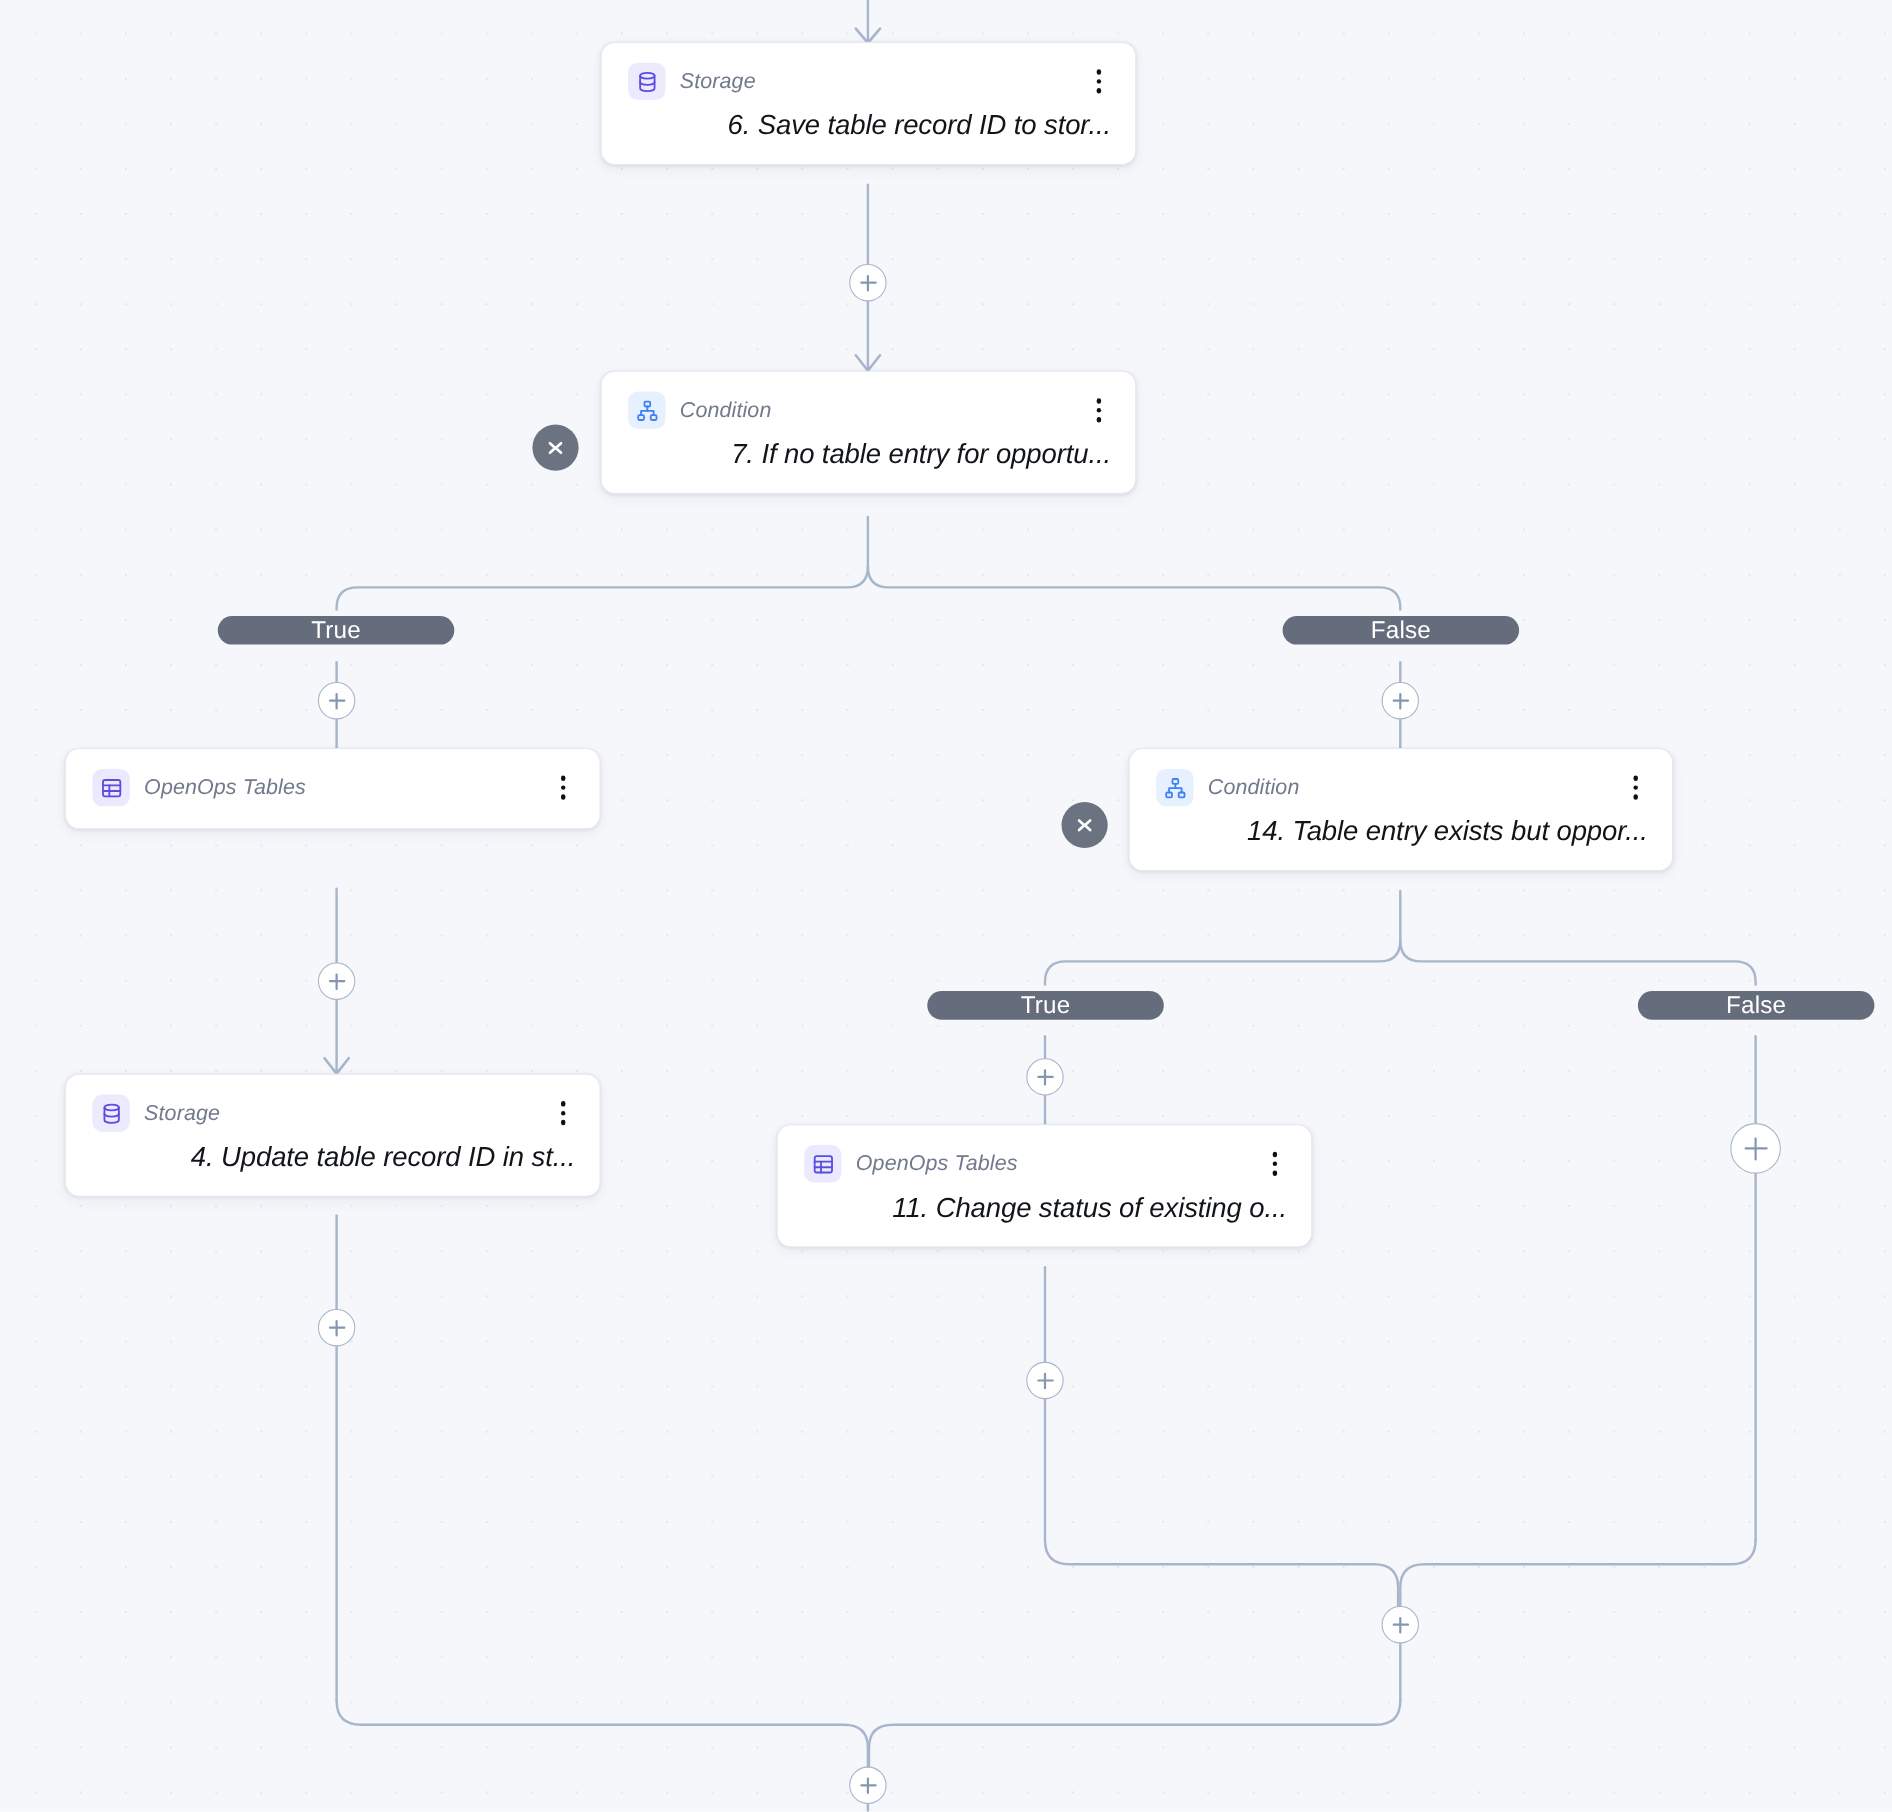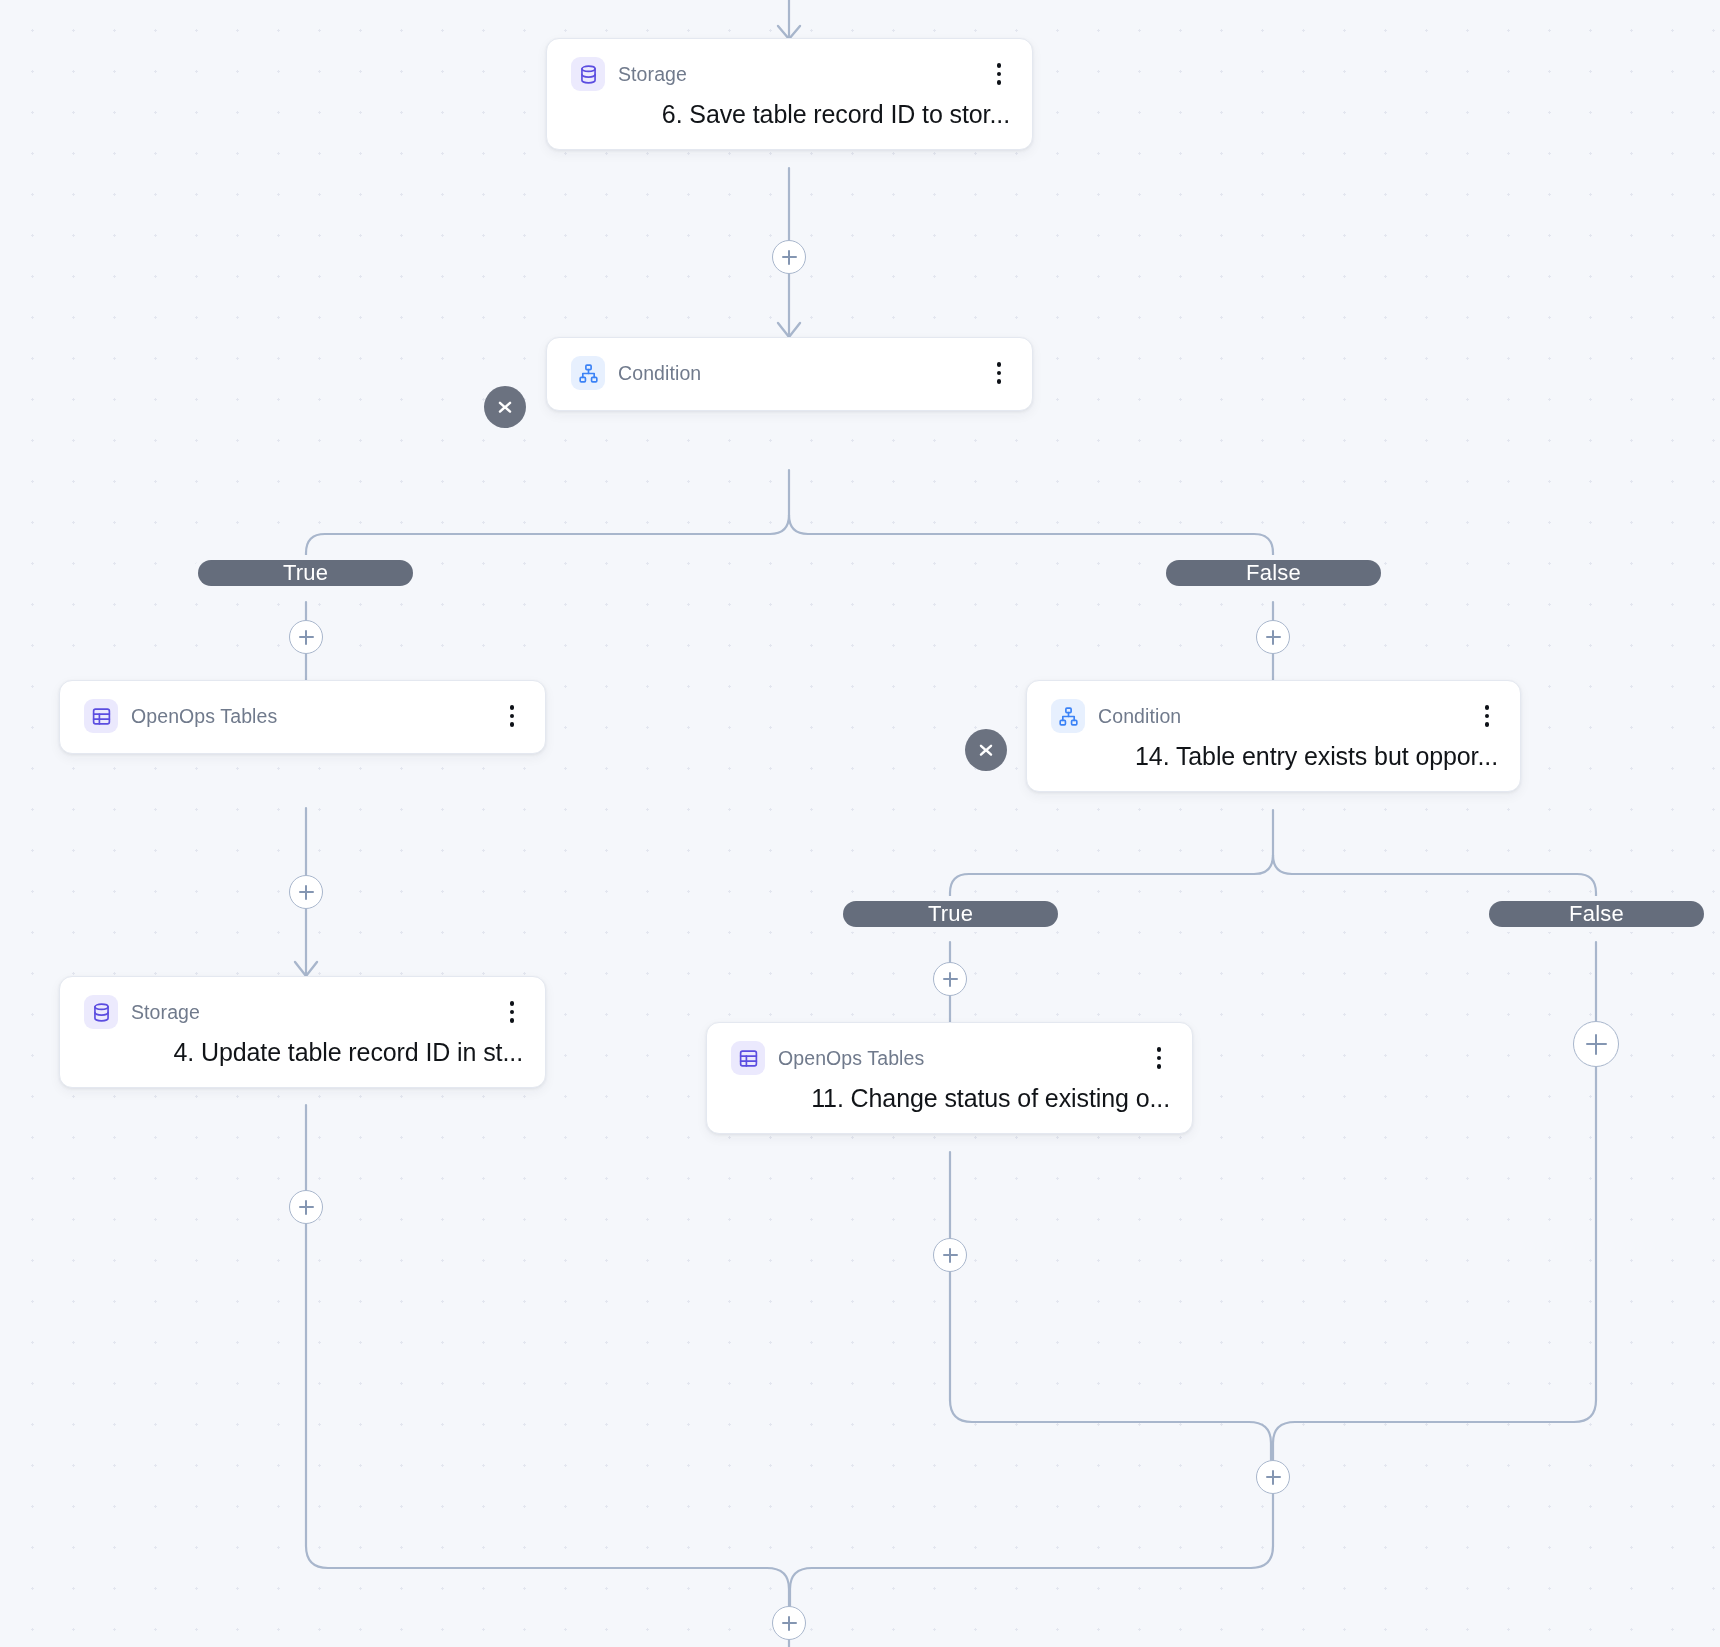"Storage" .node { font-style: none -> italic }
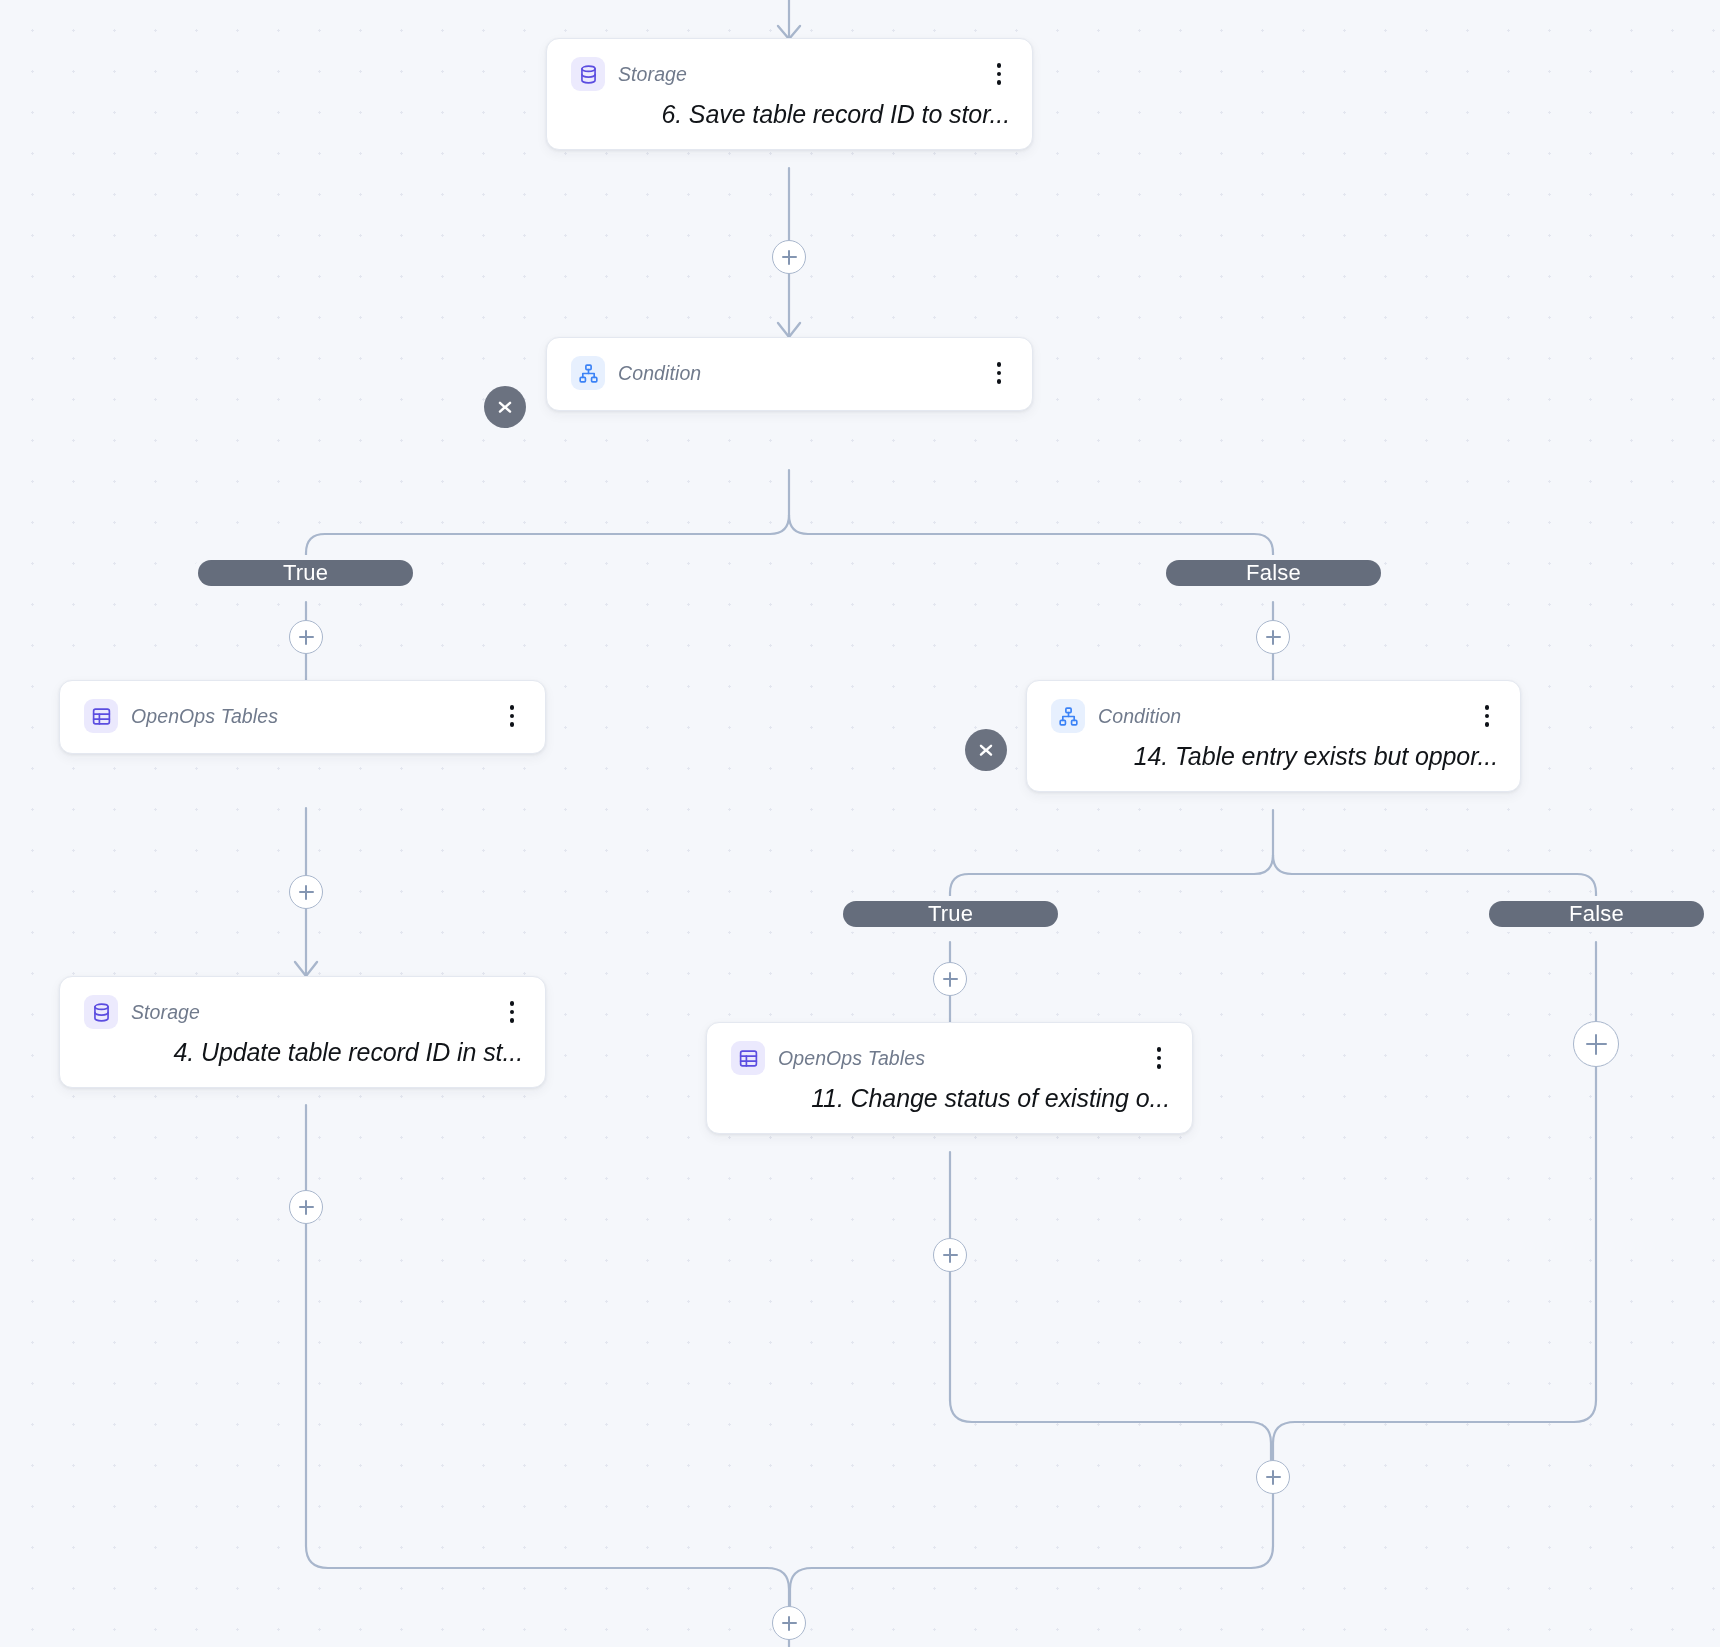"7. If no table entry" div.node-title { html: none -> <div>7. If no table entry for opportu...</div> }
